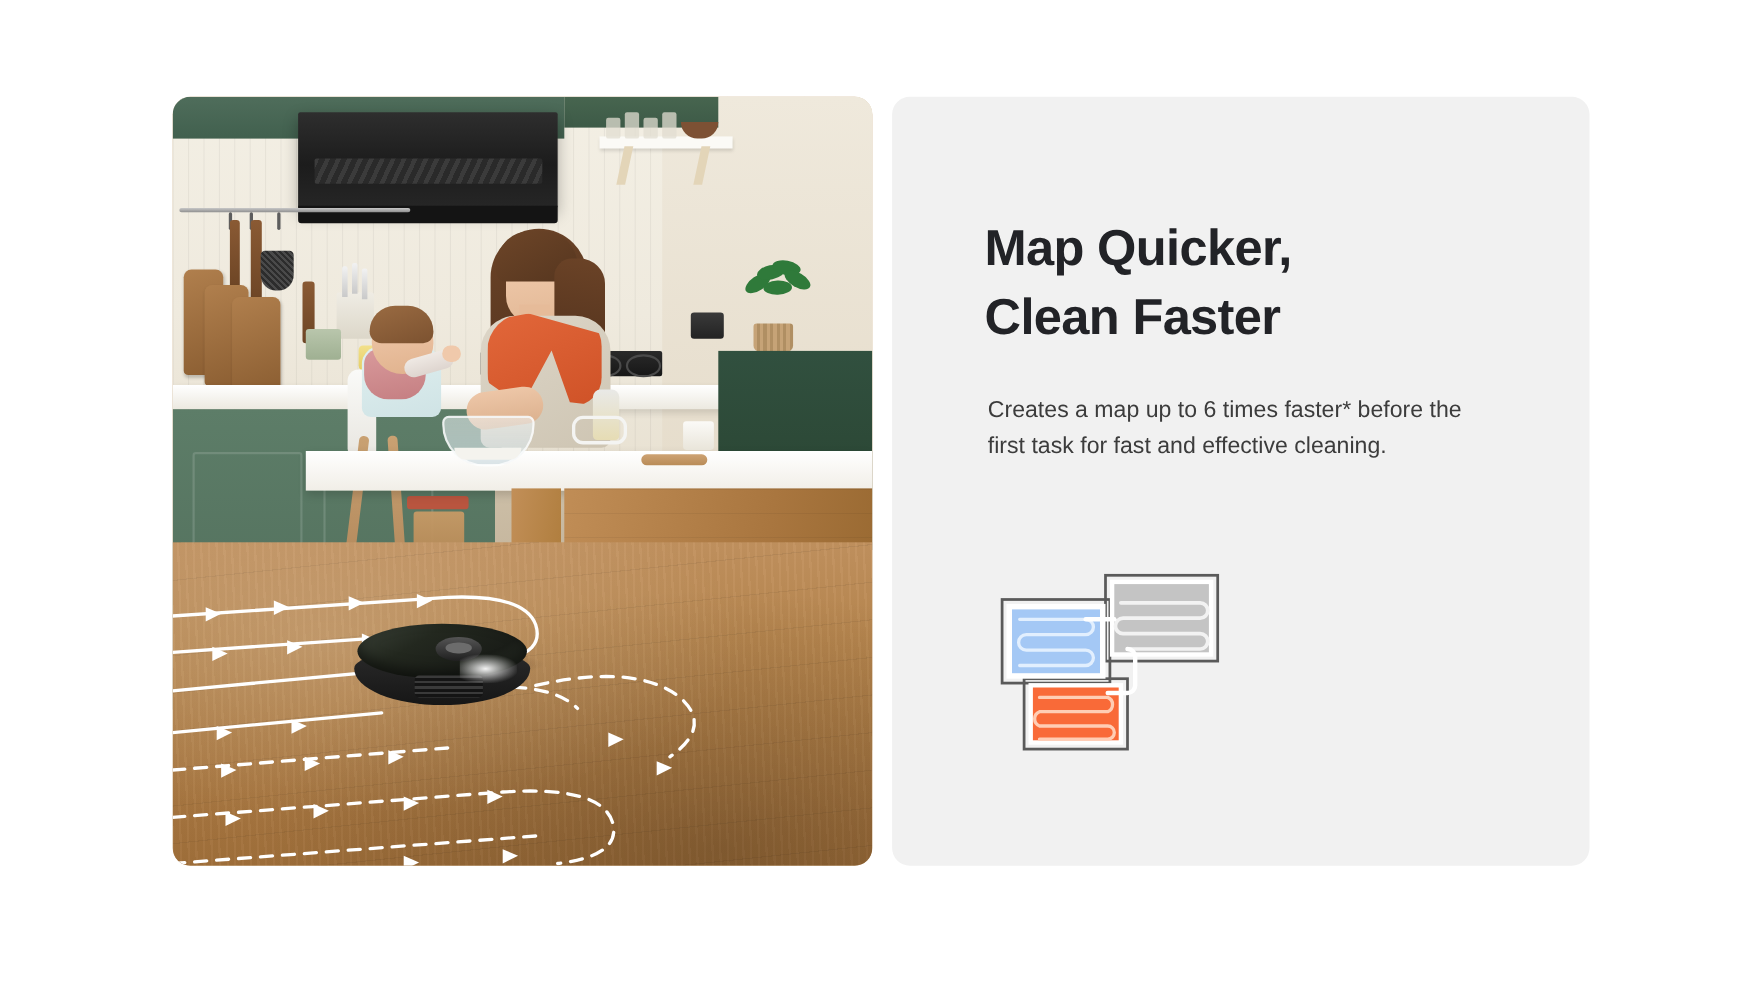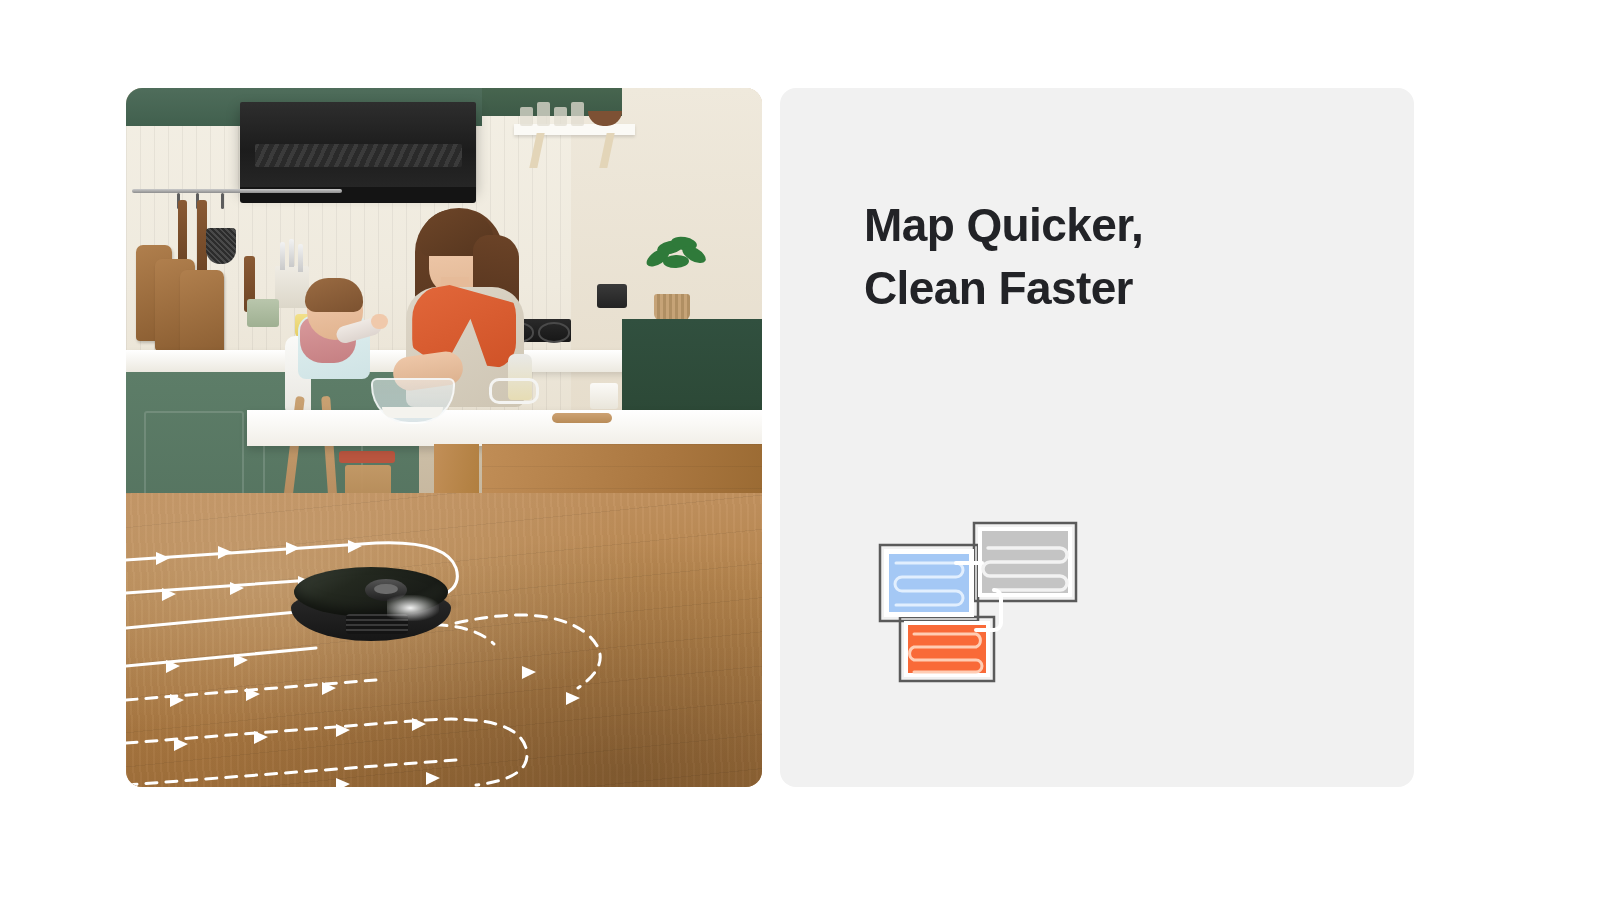"Map Quicker," .feature-row { left: 126px -> 157px }
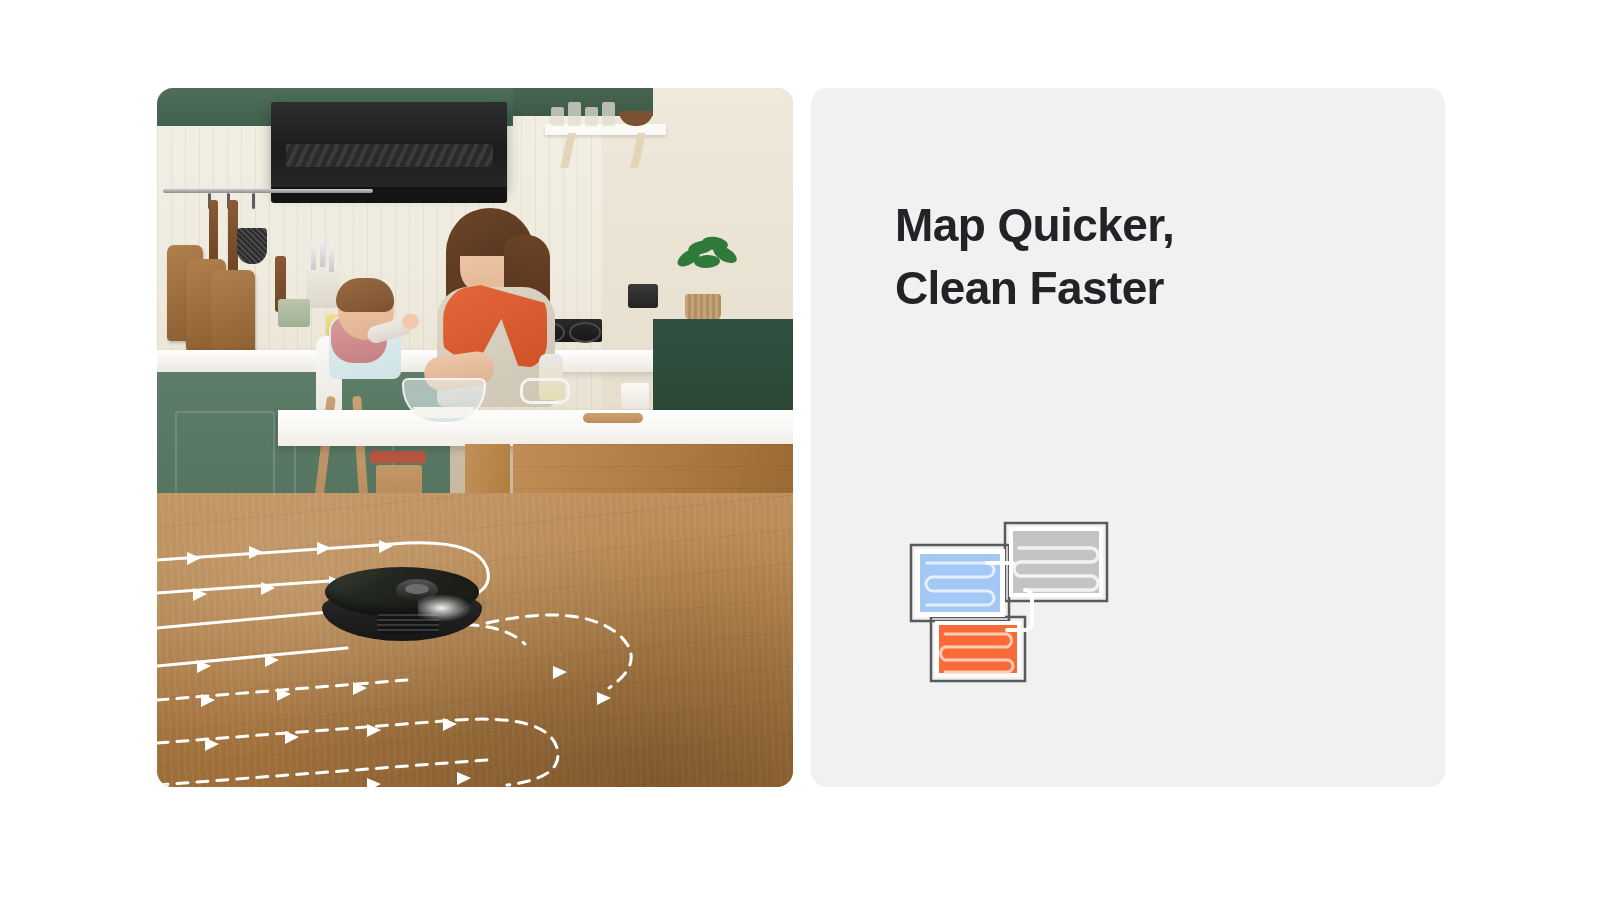"Creates a map up to" p.subcopy { html: none -> <p>Creates a map up to 6 times faster* before the first task for fast and effective cleaning.</p> }
